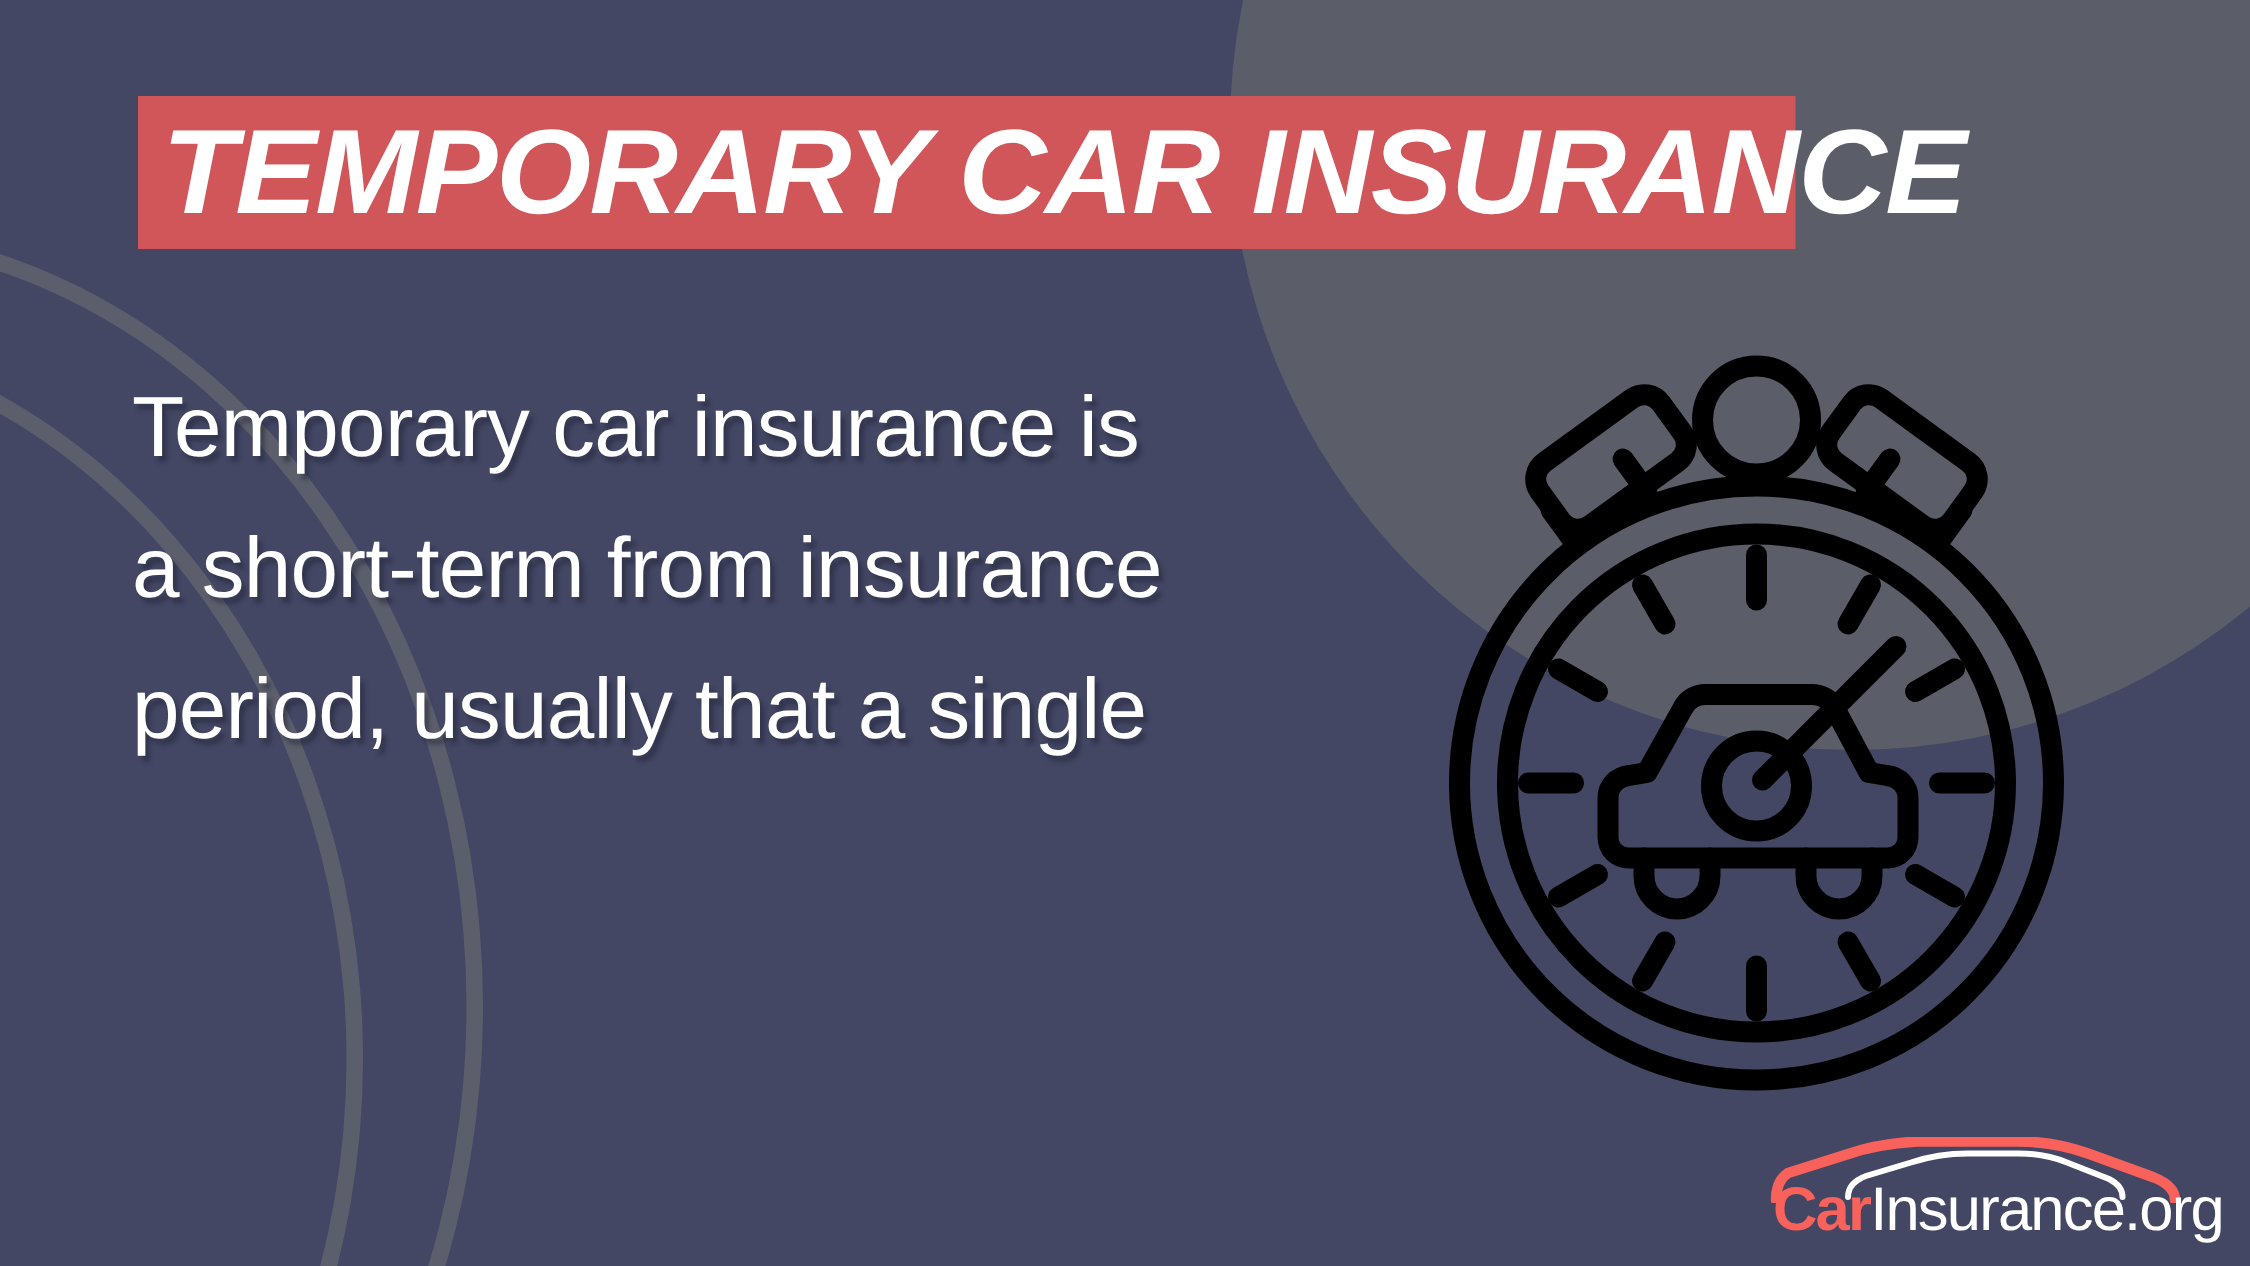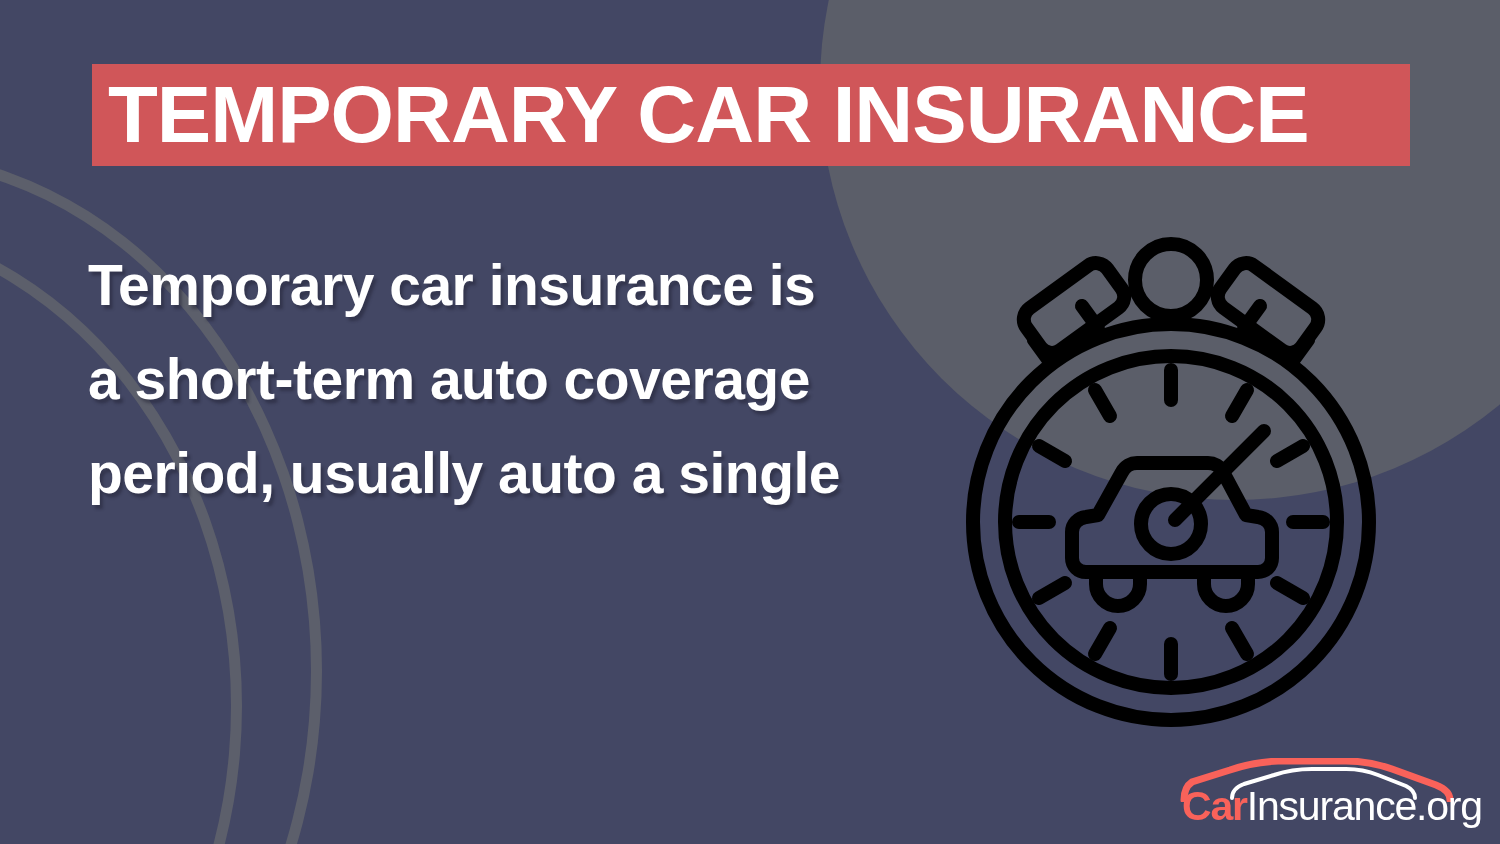"TEMPORARY CAR INSURANCE" .title-banner { font-style: none -> italic; width: 1318px -> 1105px }
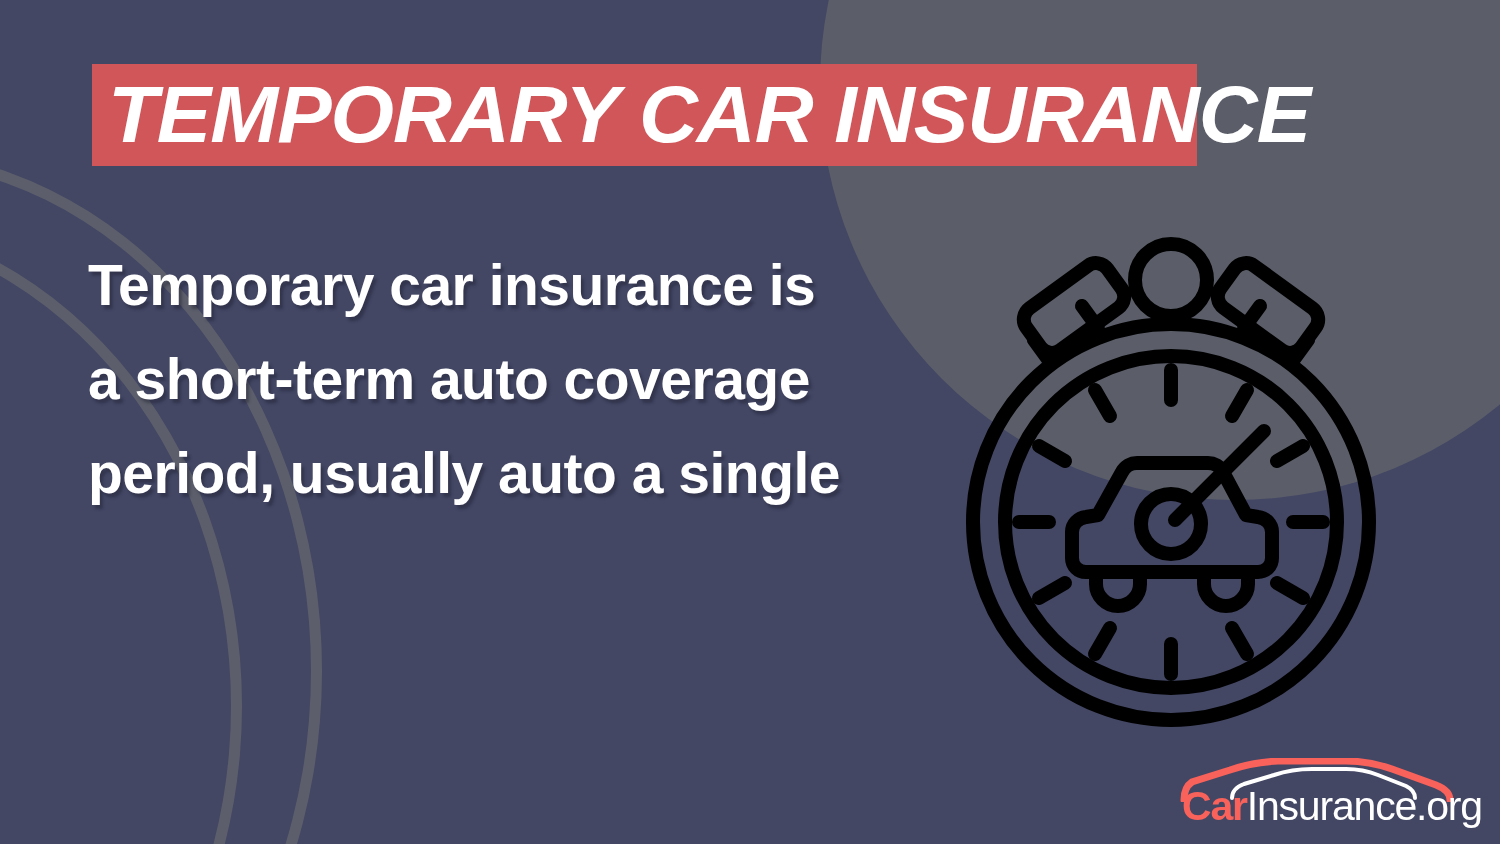"Temporary car insurance is" .body-line { font-weight: bold -> normal }
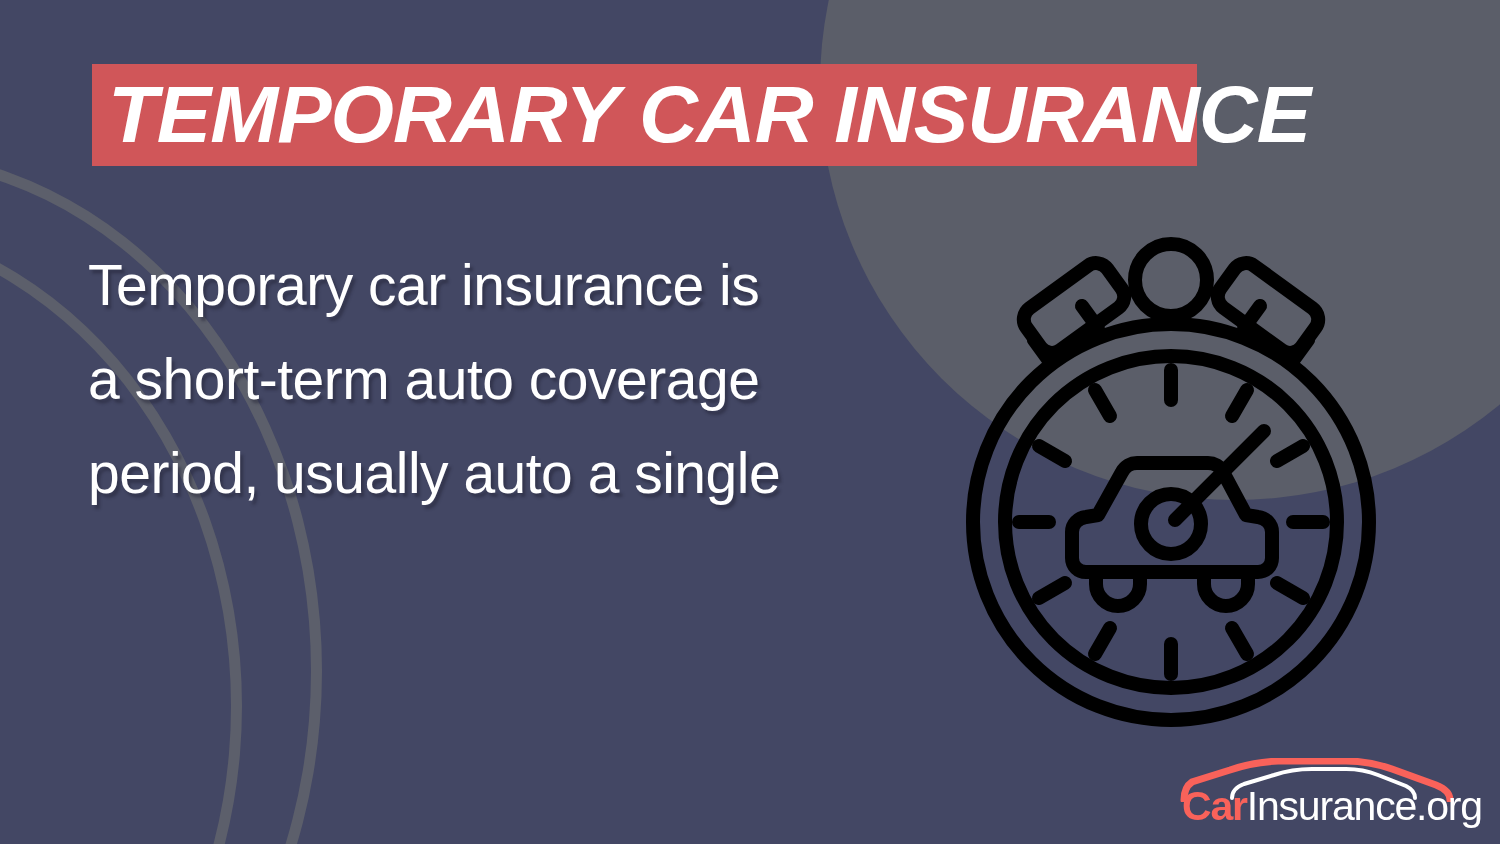"a short-term auto coverage" div.body-line { text: auto coverage -> from insurance }
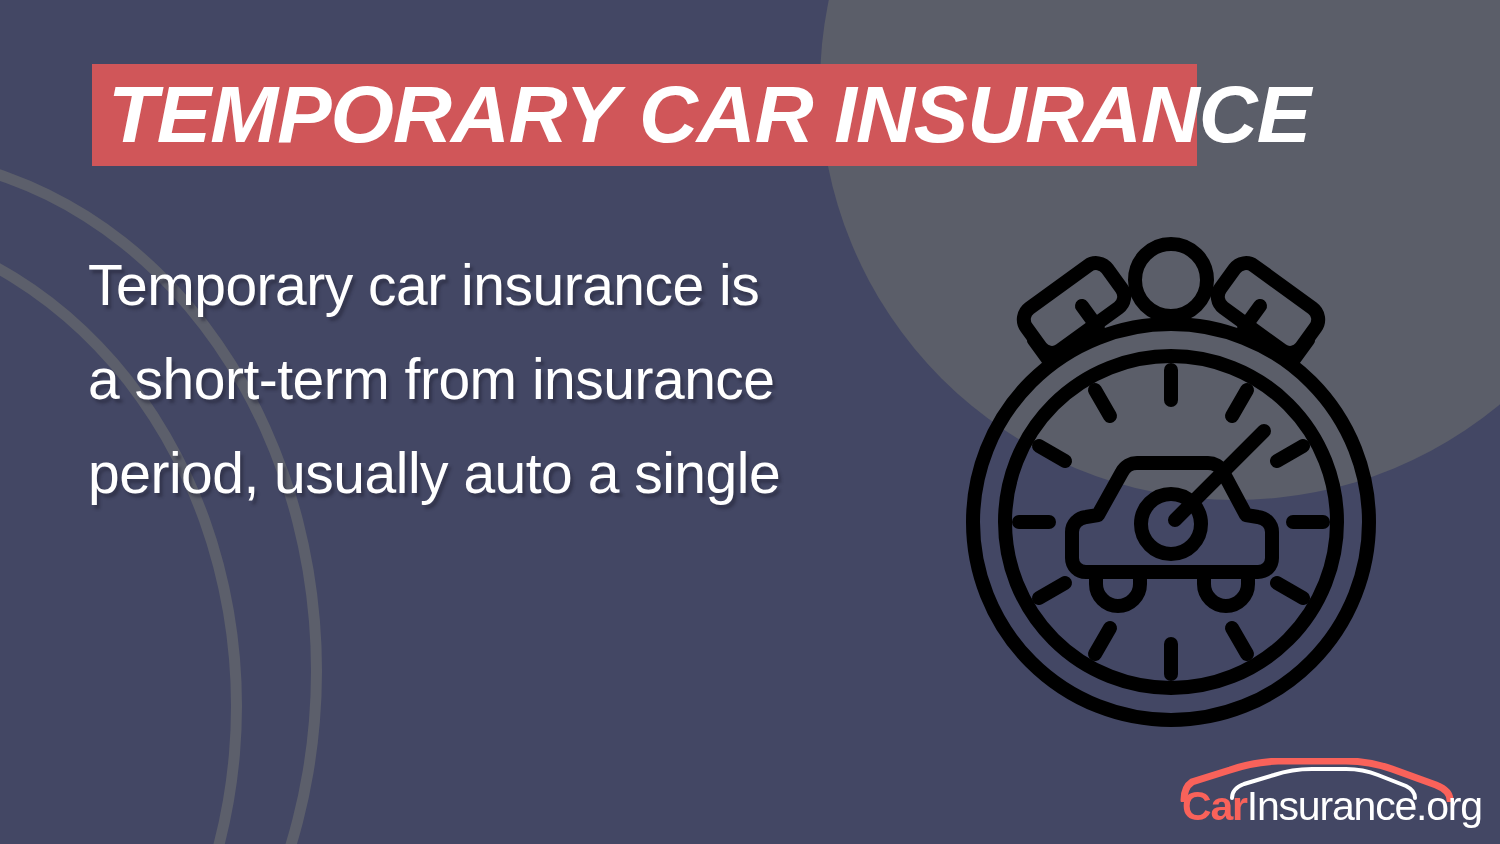"period, usually auto a single" div.body-line { text: auto -> that }
